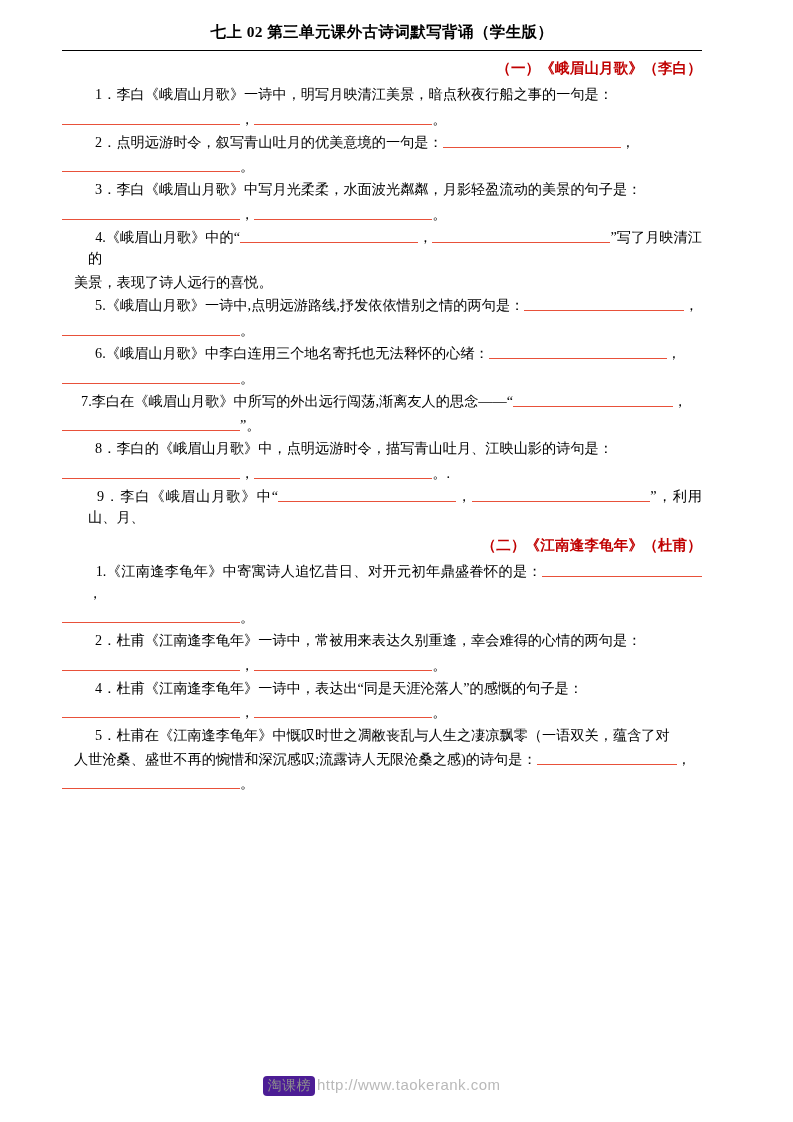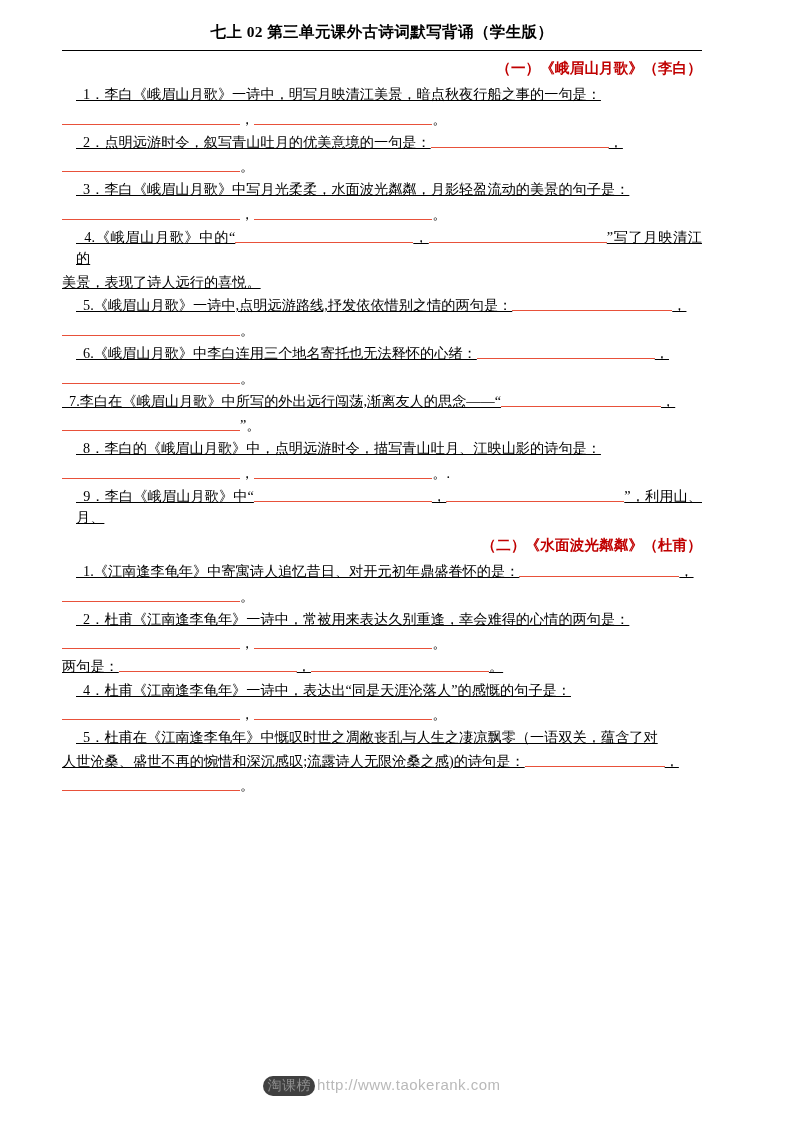"1．李白《峨眉山月歌》一诗中，明写月映清江美景，暗点秋夜行船之事的一句是：" .q { margin: 0 0 2px 0 -> 0 0 2px 12px; text-decoration: underline -> none }
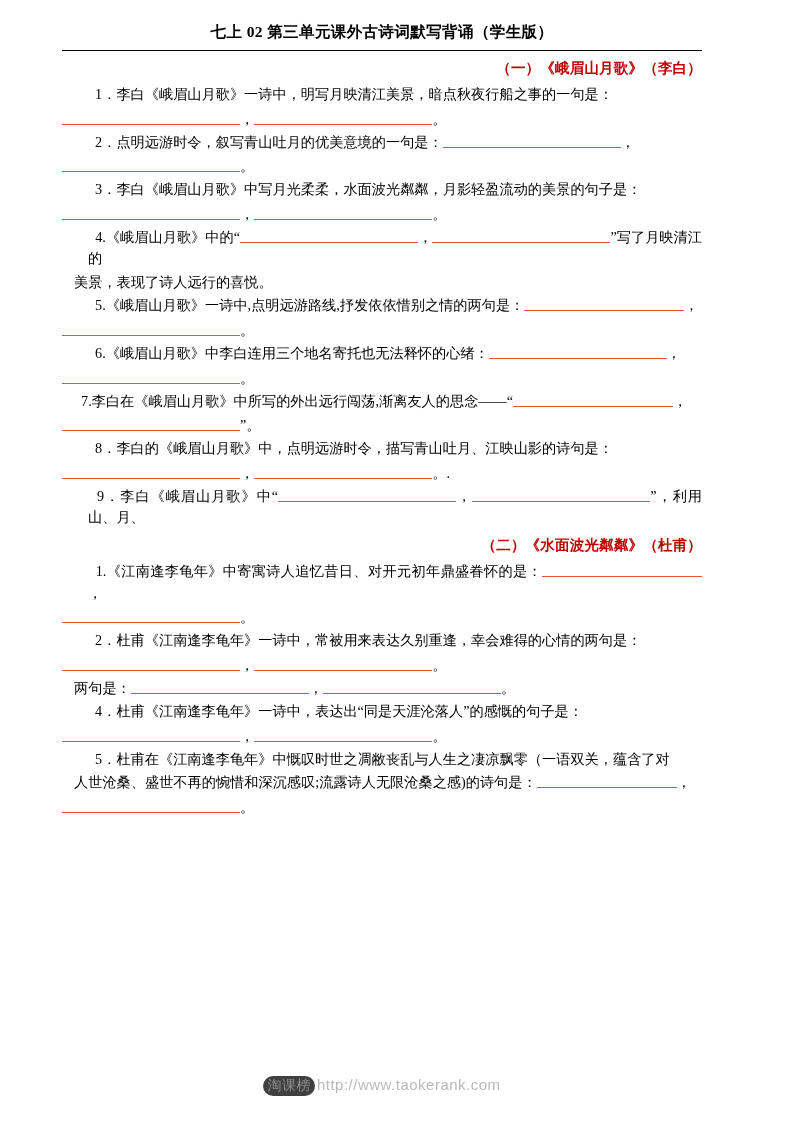"（二）《水面波光粼粼》（杜甫）" div.section-head { text: 水面波光粼粼 -> 江南逢李龟年 }
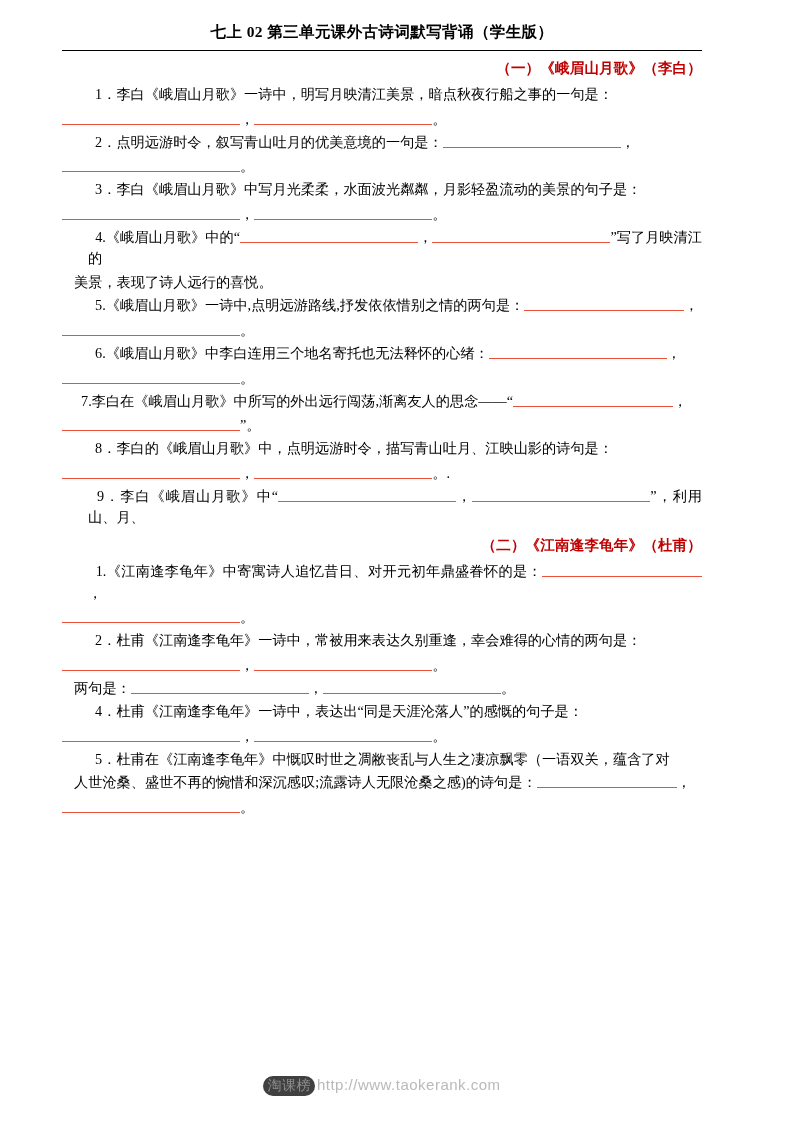"两句是： ， 。" div.q { html: <div>两句是：<span></span>，<span></span>。</div> -> none }
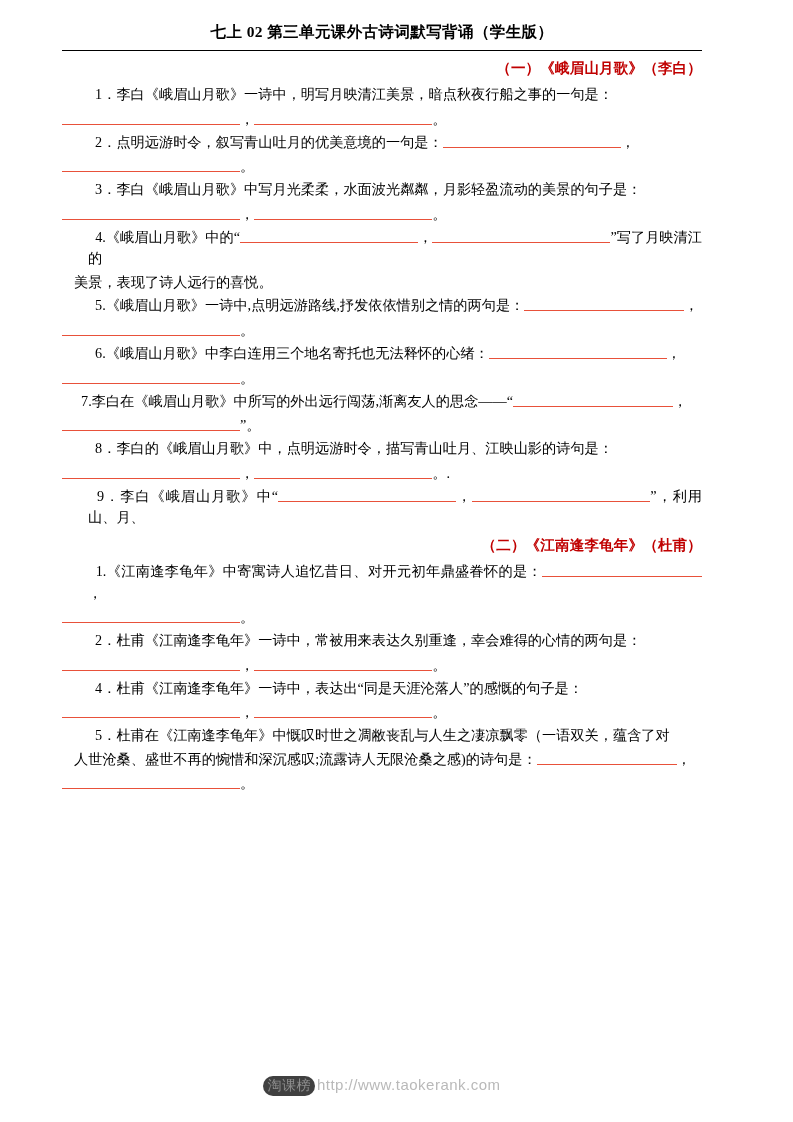"淘课榜" .wm-logo { background: #404040 -> #4c1d95; border-radius: 10px -> 4px }
